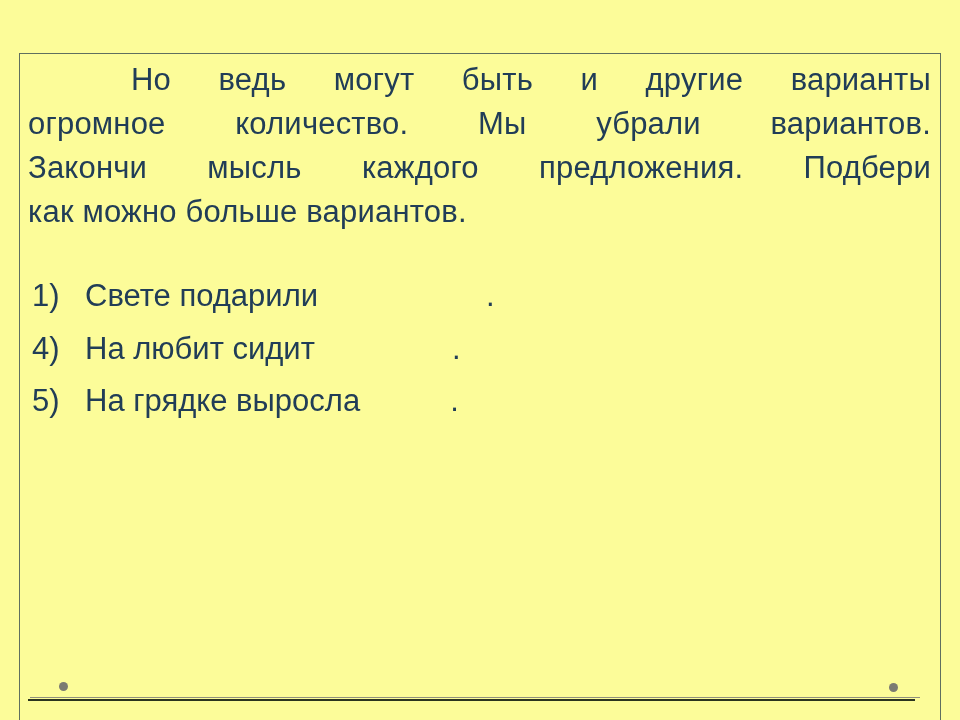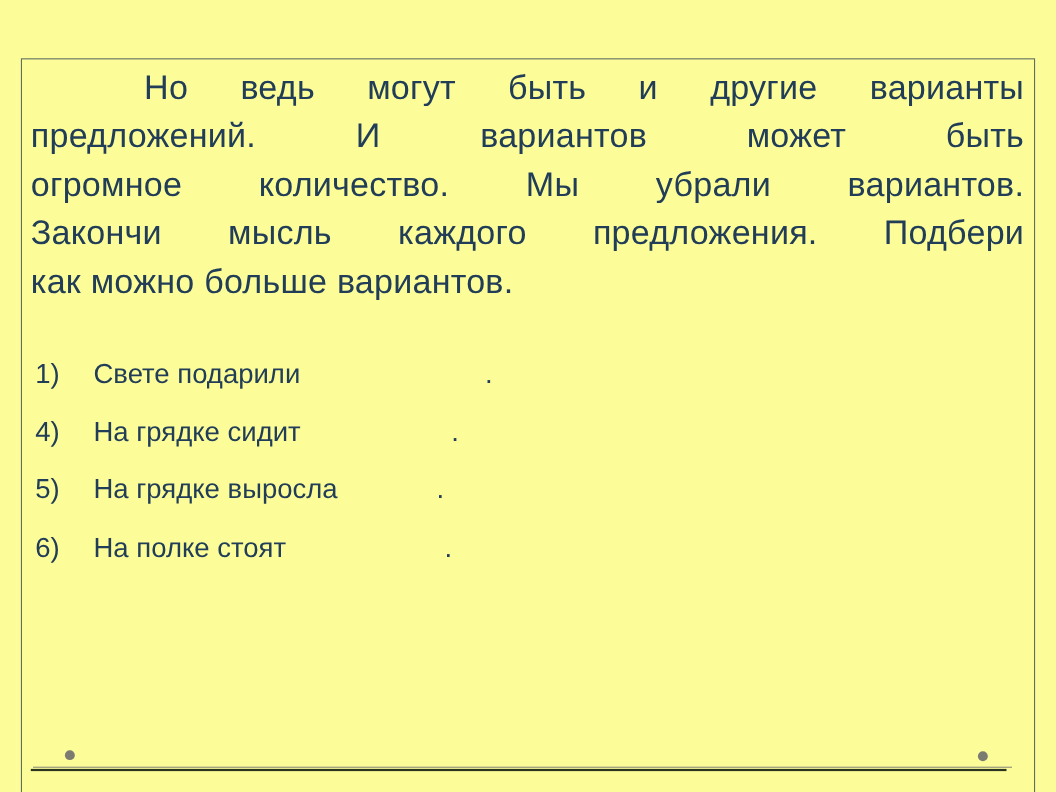"предложений. И вариантов может быть" div.pline { html: <div>предложений. И вариантов может быть</div> -> none }
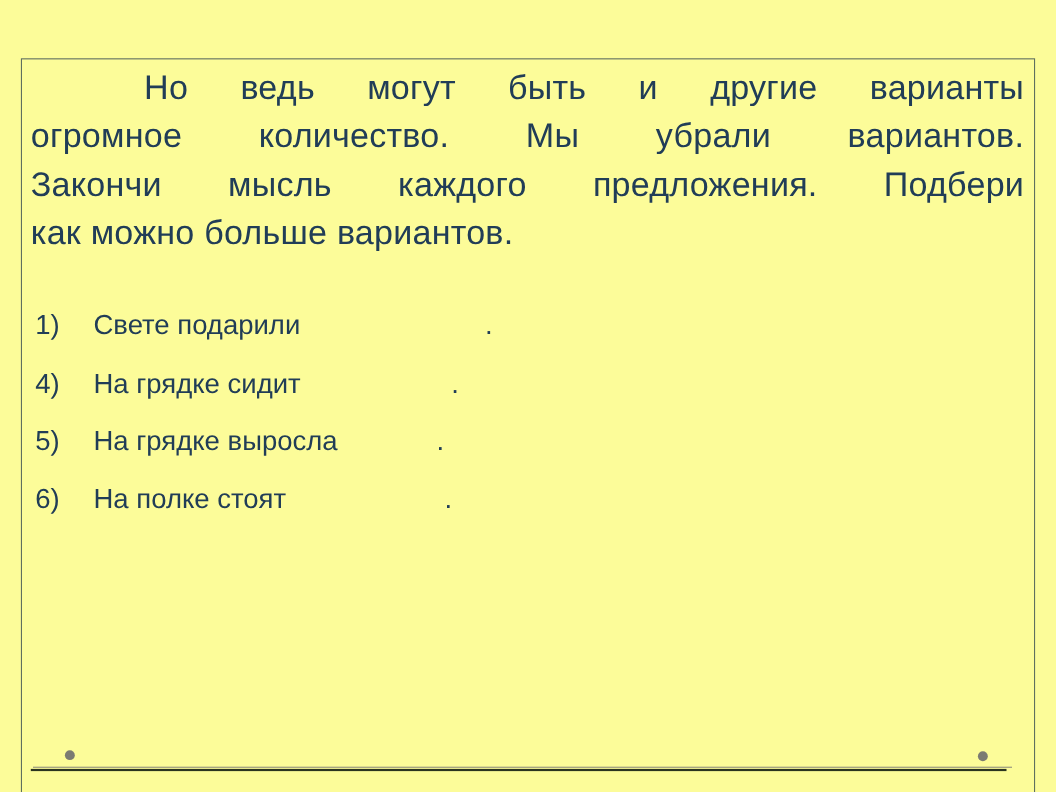"1) Свете подарили ." .task-list { font-size: 25px -> 31px }
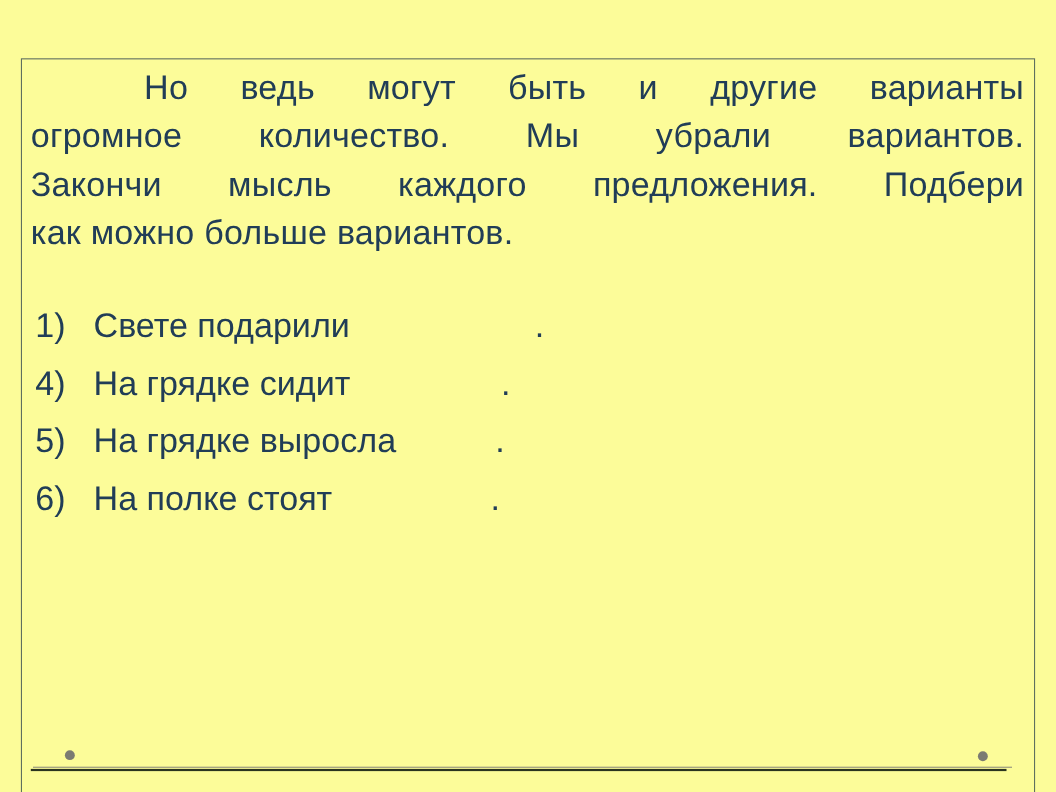"На грядке сидит" span { text: грядке -> любит }
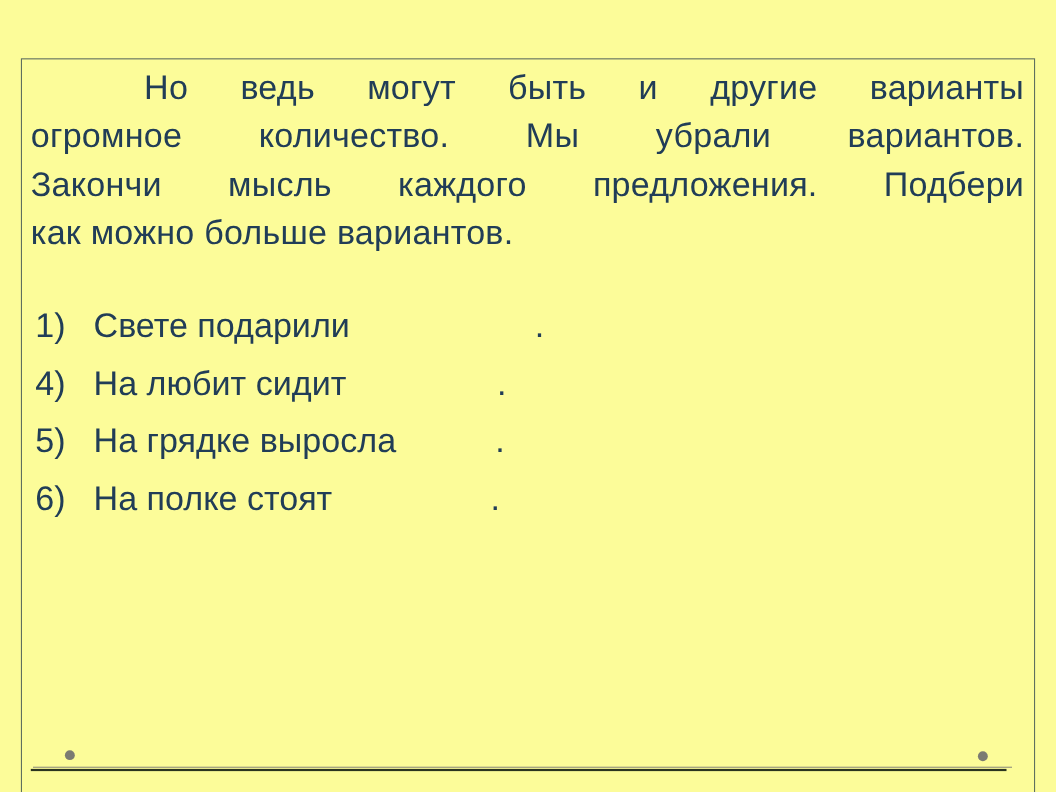"6) На полке стоят ." div.list-item { html: <div> <span>6)</span><span>На полке стоят</span><span></span><span>.</span> </div> -> none }
